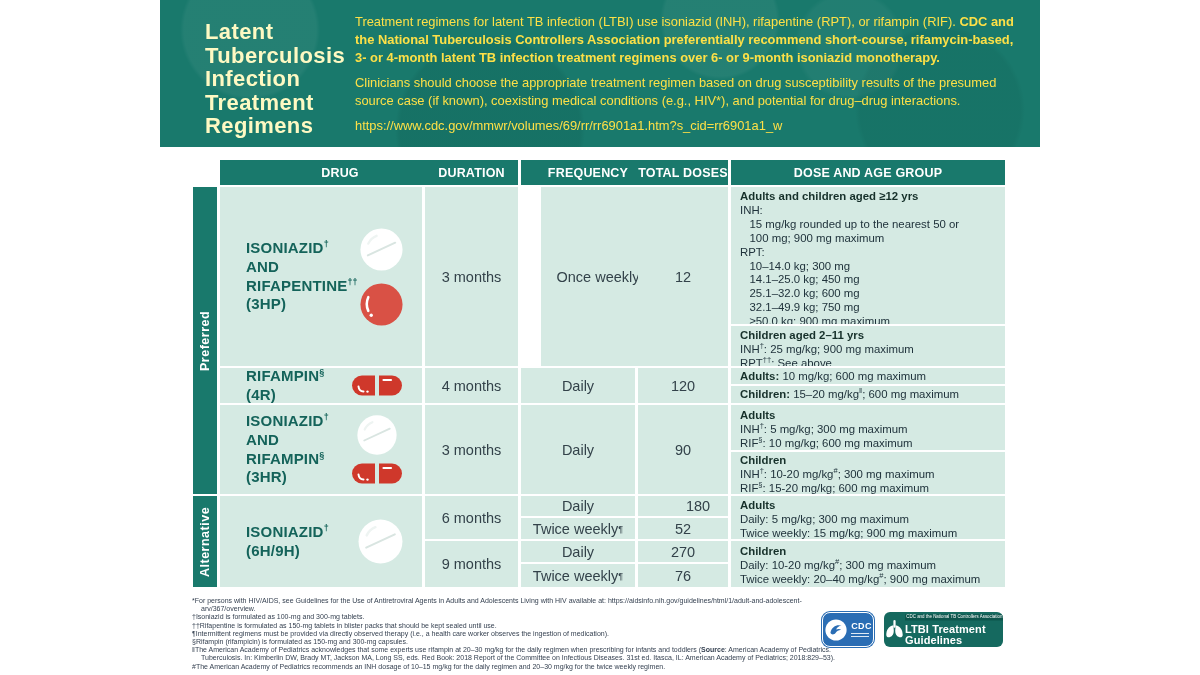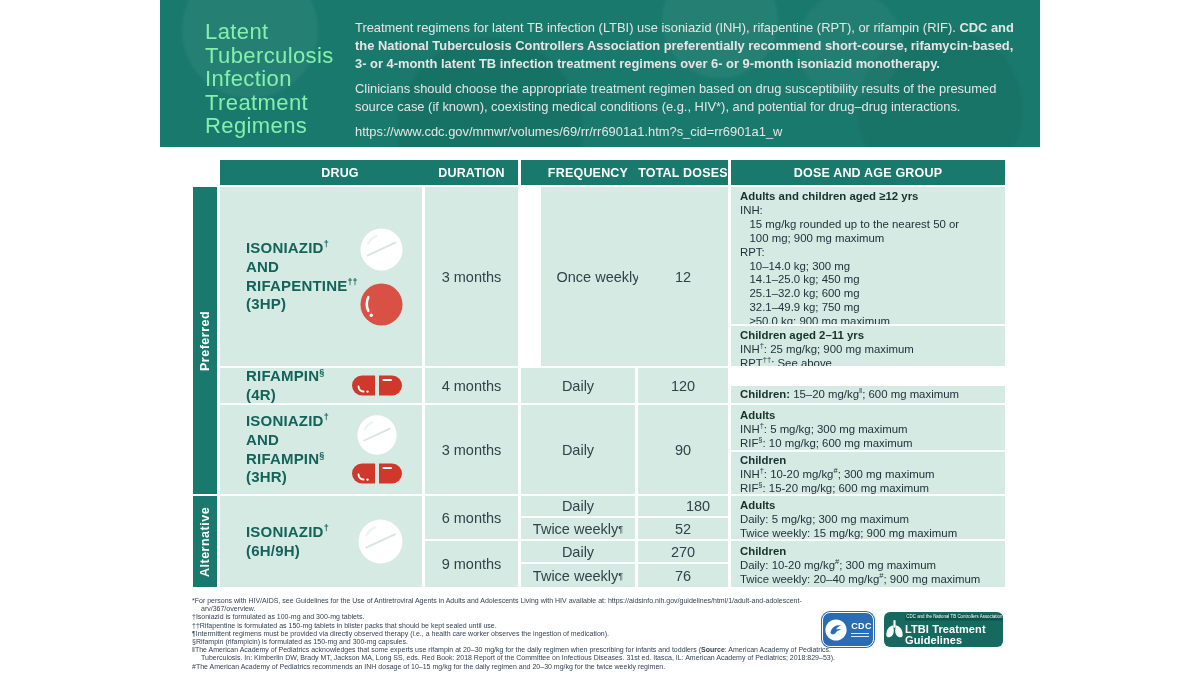"Latent" .title { color: #86efac -> #fef9c3; font-weight: normal -> bold }
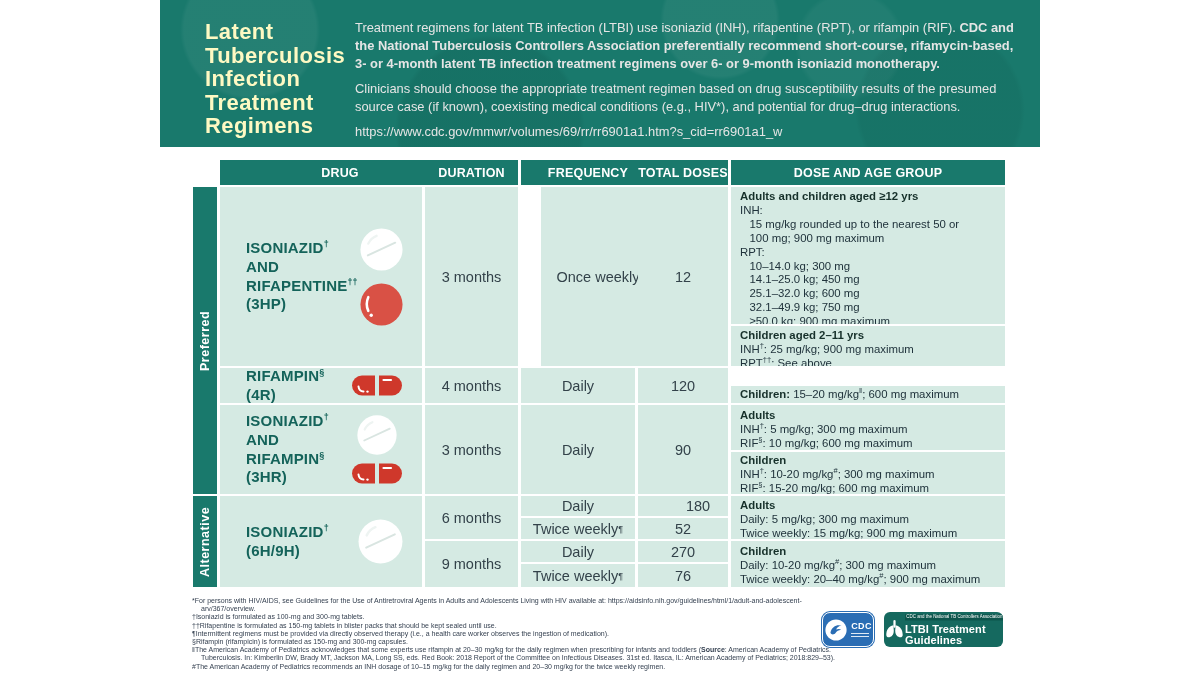"Treatment regimens for latent TB" .hdr-text { color: #e5e5e5 -> #fde047; top: 19px -> 13px }
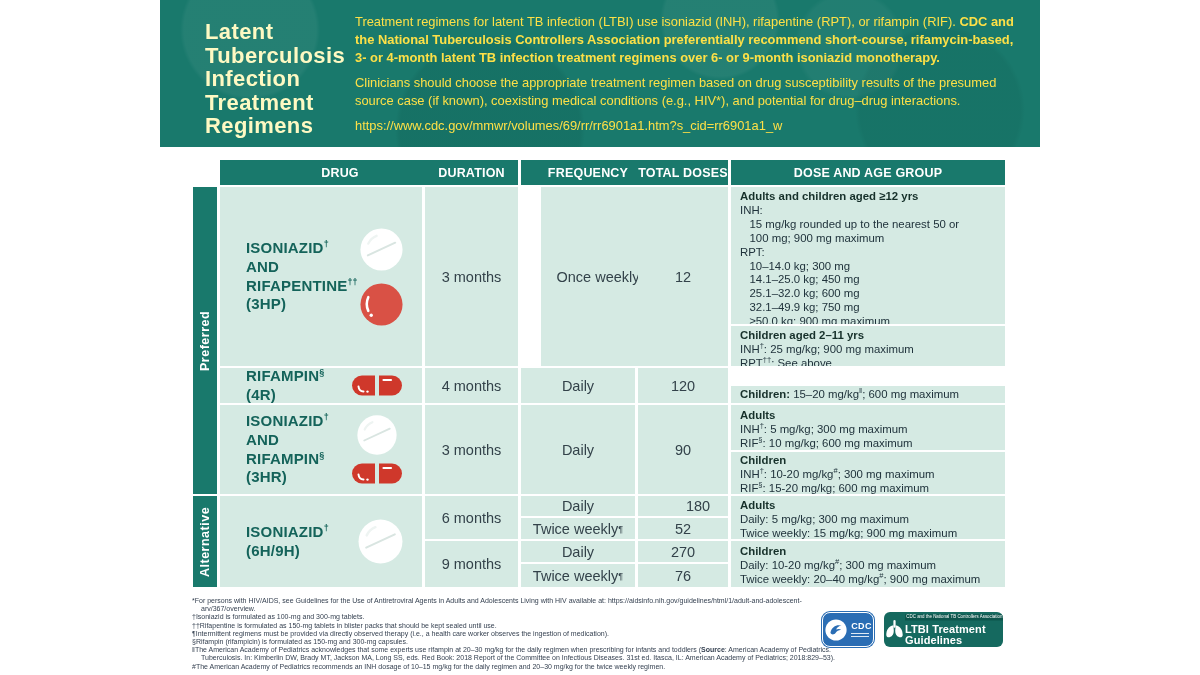"Adults: 10 mg/kg; 600 mg" div.cell { html: none -> <div> <span><strong>Adults:</strong> 10 mg/kg; 600 mg maximum</span> </div> }
